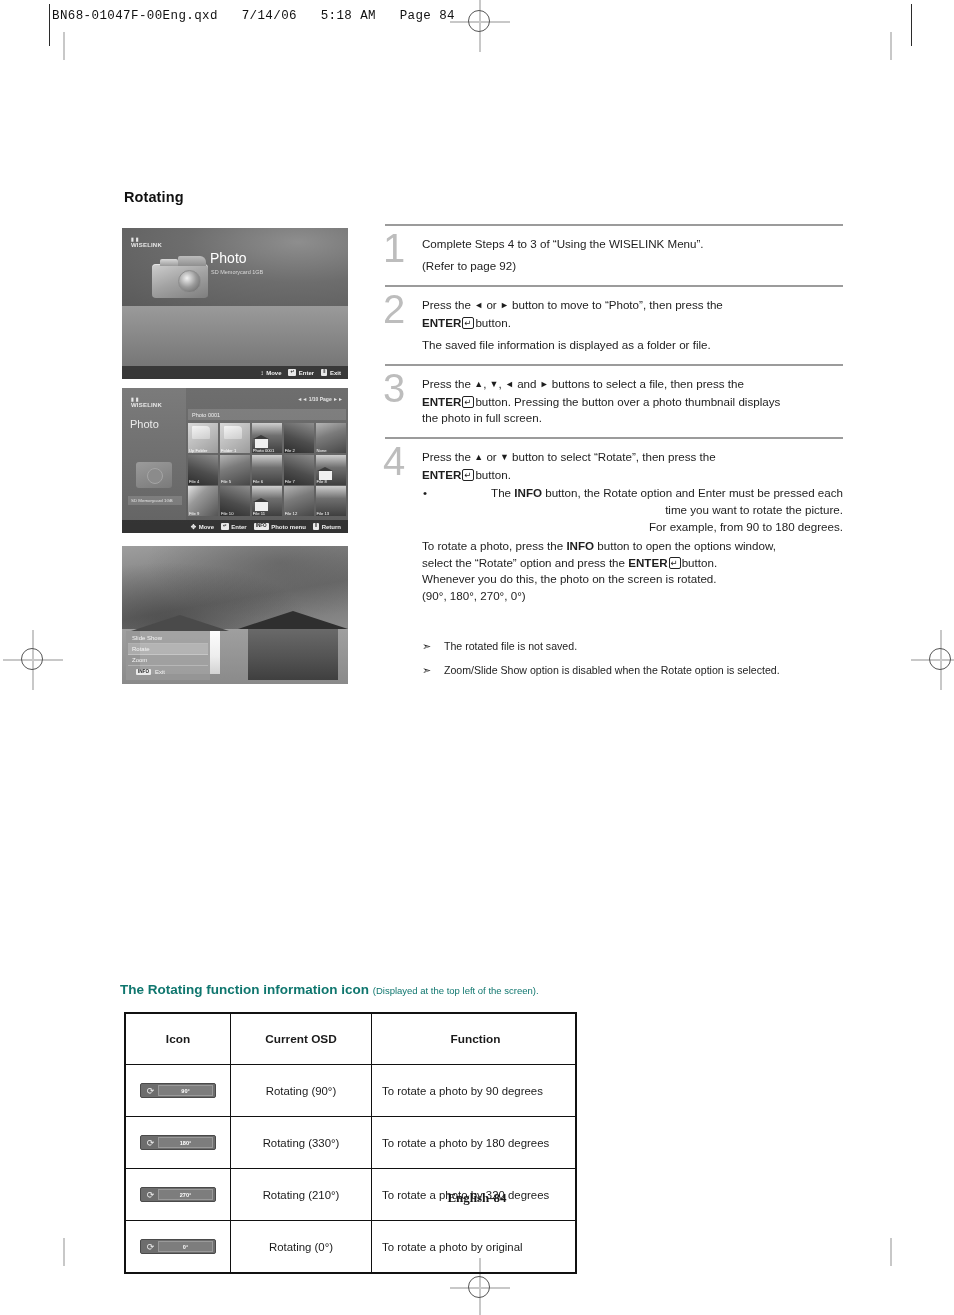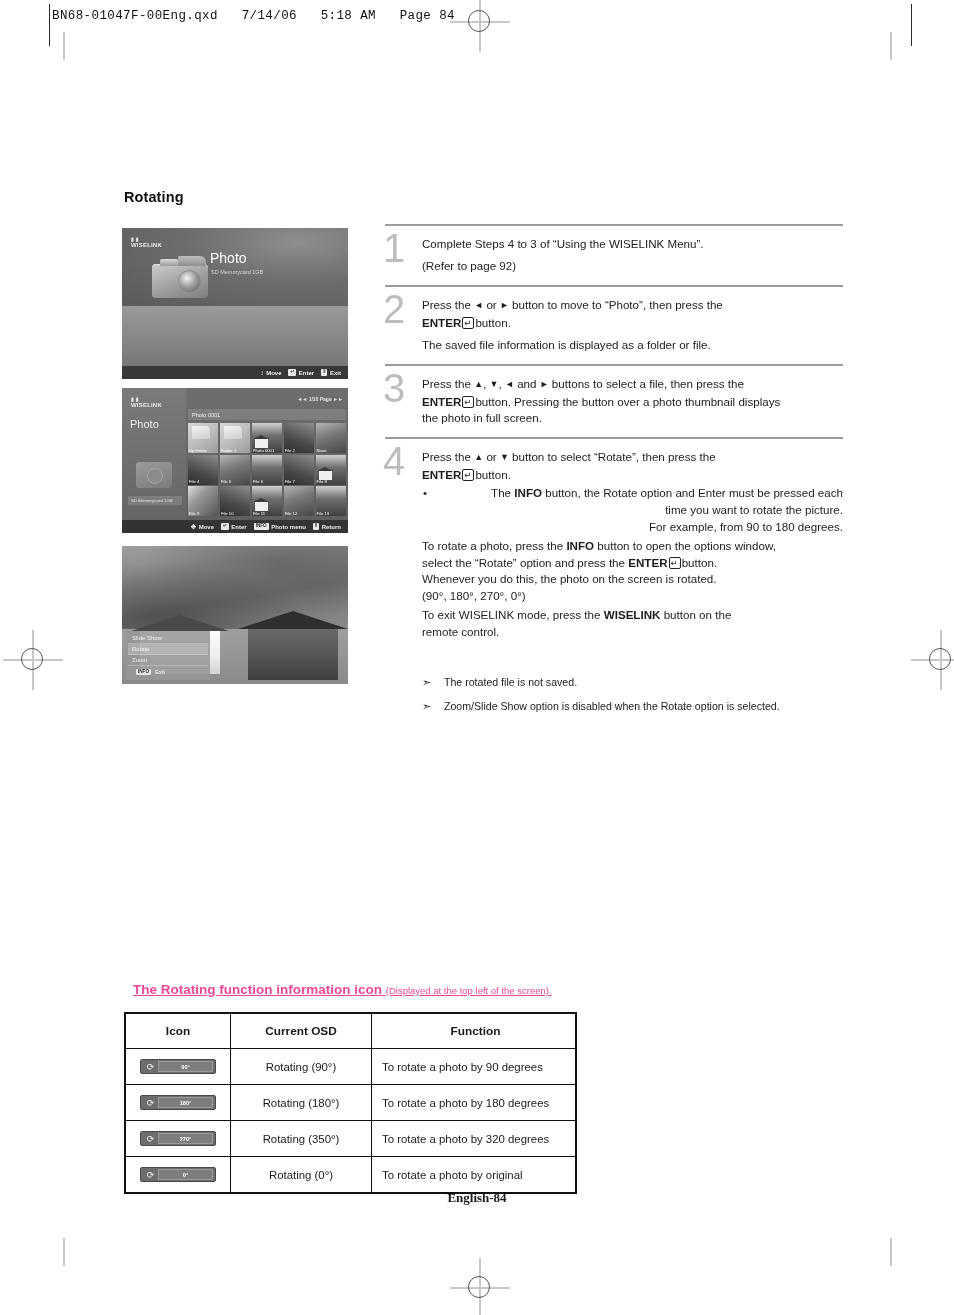"To exit WISELINK mode, press" p { html: <p> <span>To exit WISELINK mode, press the</span> <b>WISELINK</b> <span>button on the</span><br> <span>remote control.</span> </p> -> none }
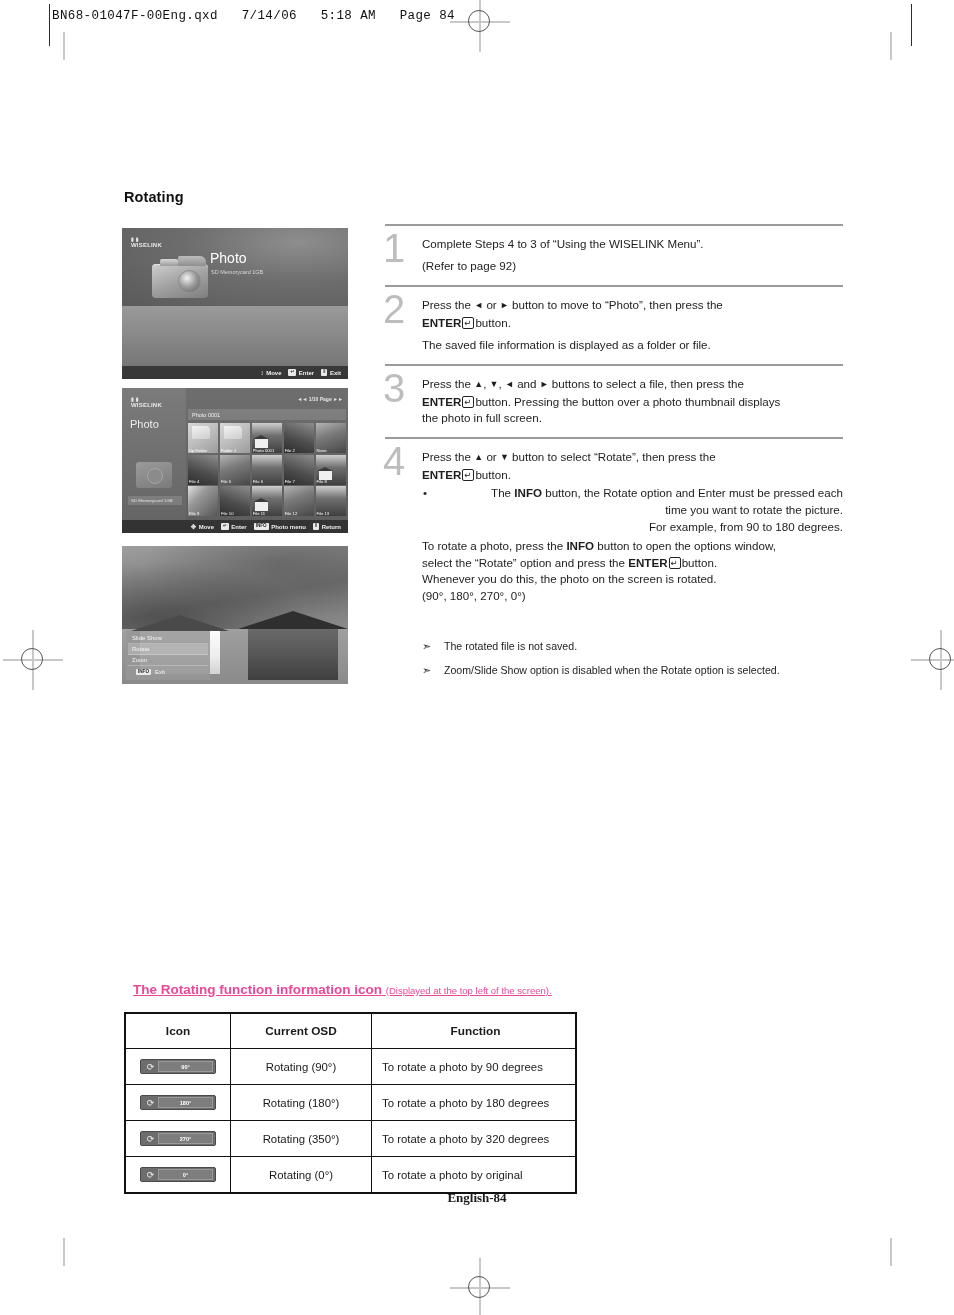"The Rotating function information icon" .table-heading { color: #ec4899 -> #0f766e; left: 133px -> 120px; text-decoration: underline -> none }
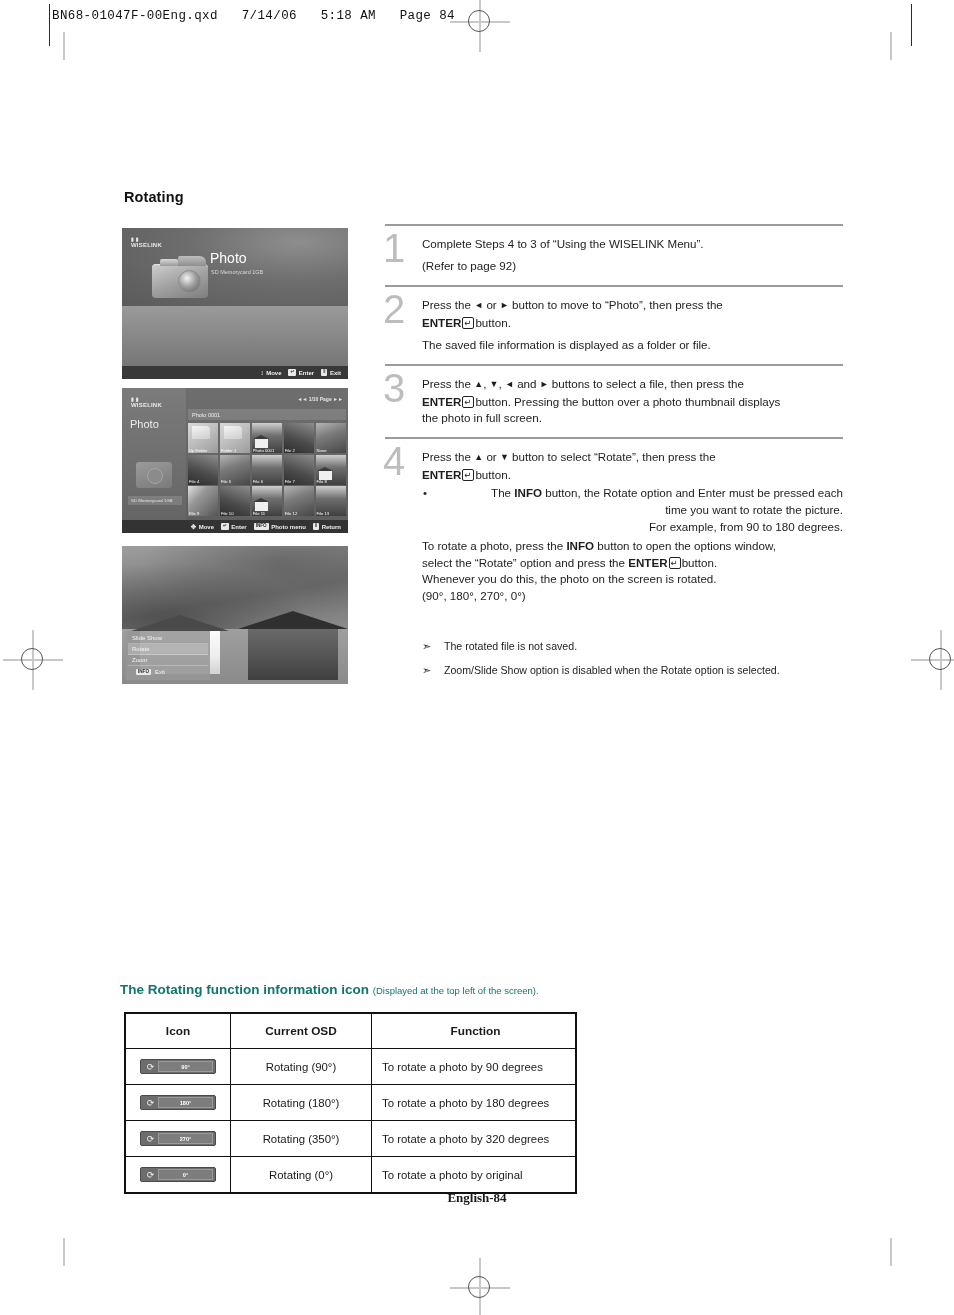"Icon" .icon-table th, .icon-table td { padding: 4px 6px -> 12px 6px }
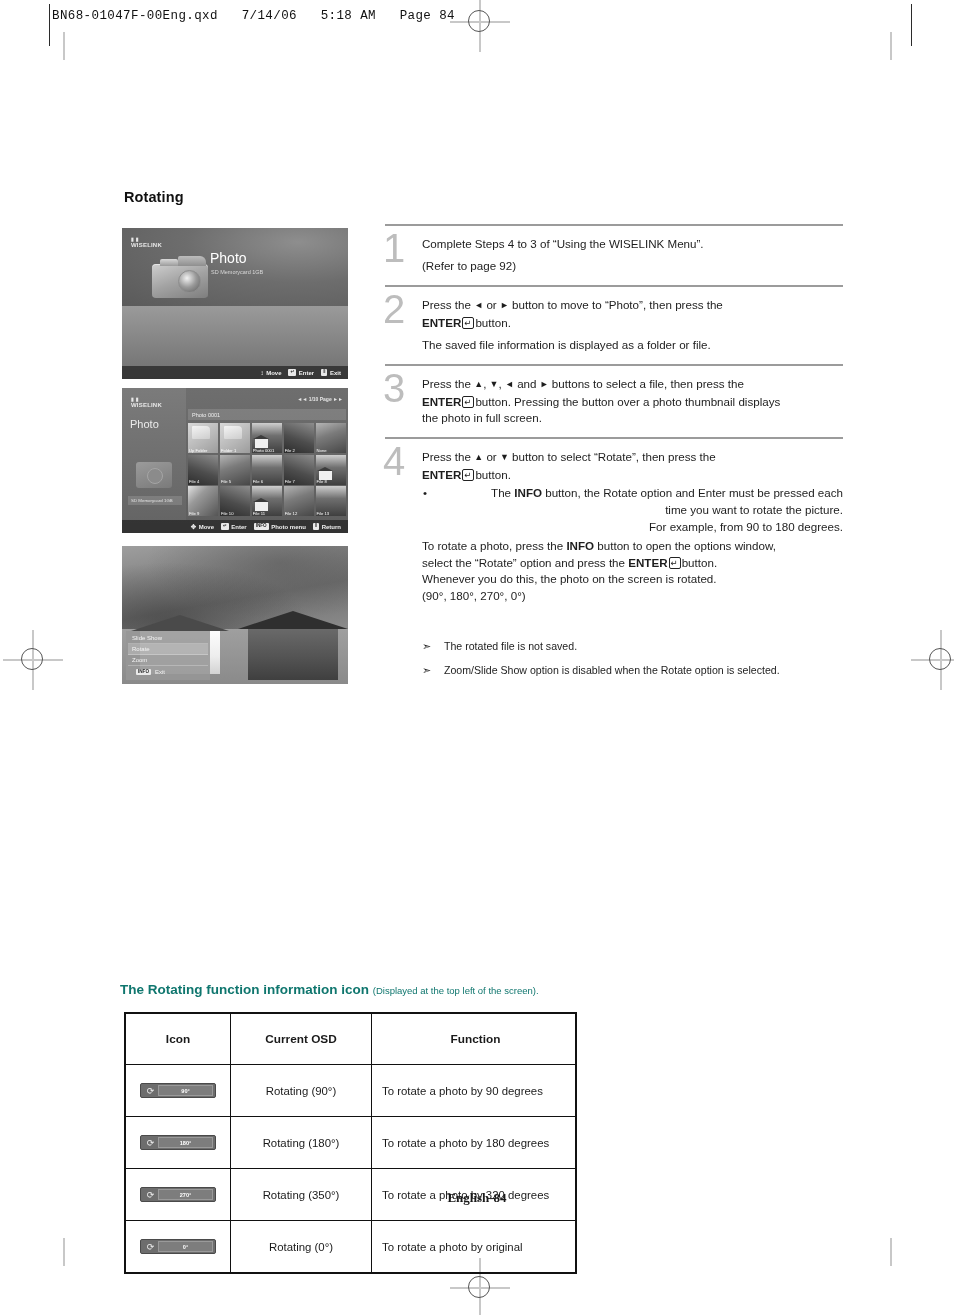"Rotating (180°)" td.col-osd { text: 180 -> 330 }
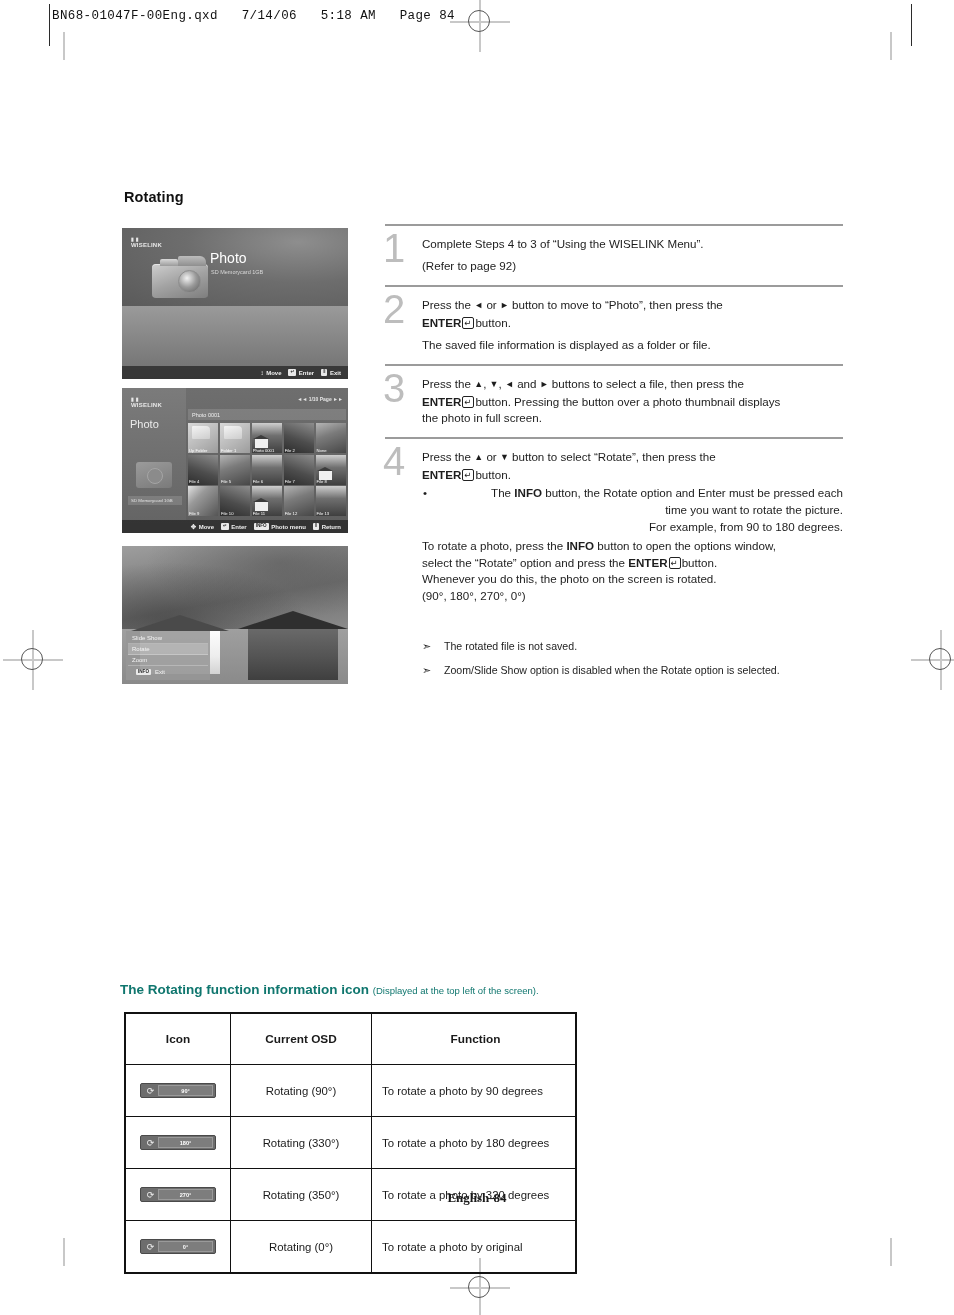"Rotating (350°)" td.col-osd { text: 350 -> 210 }
